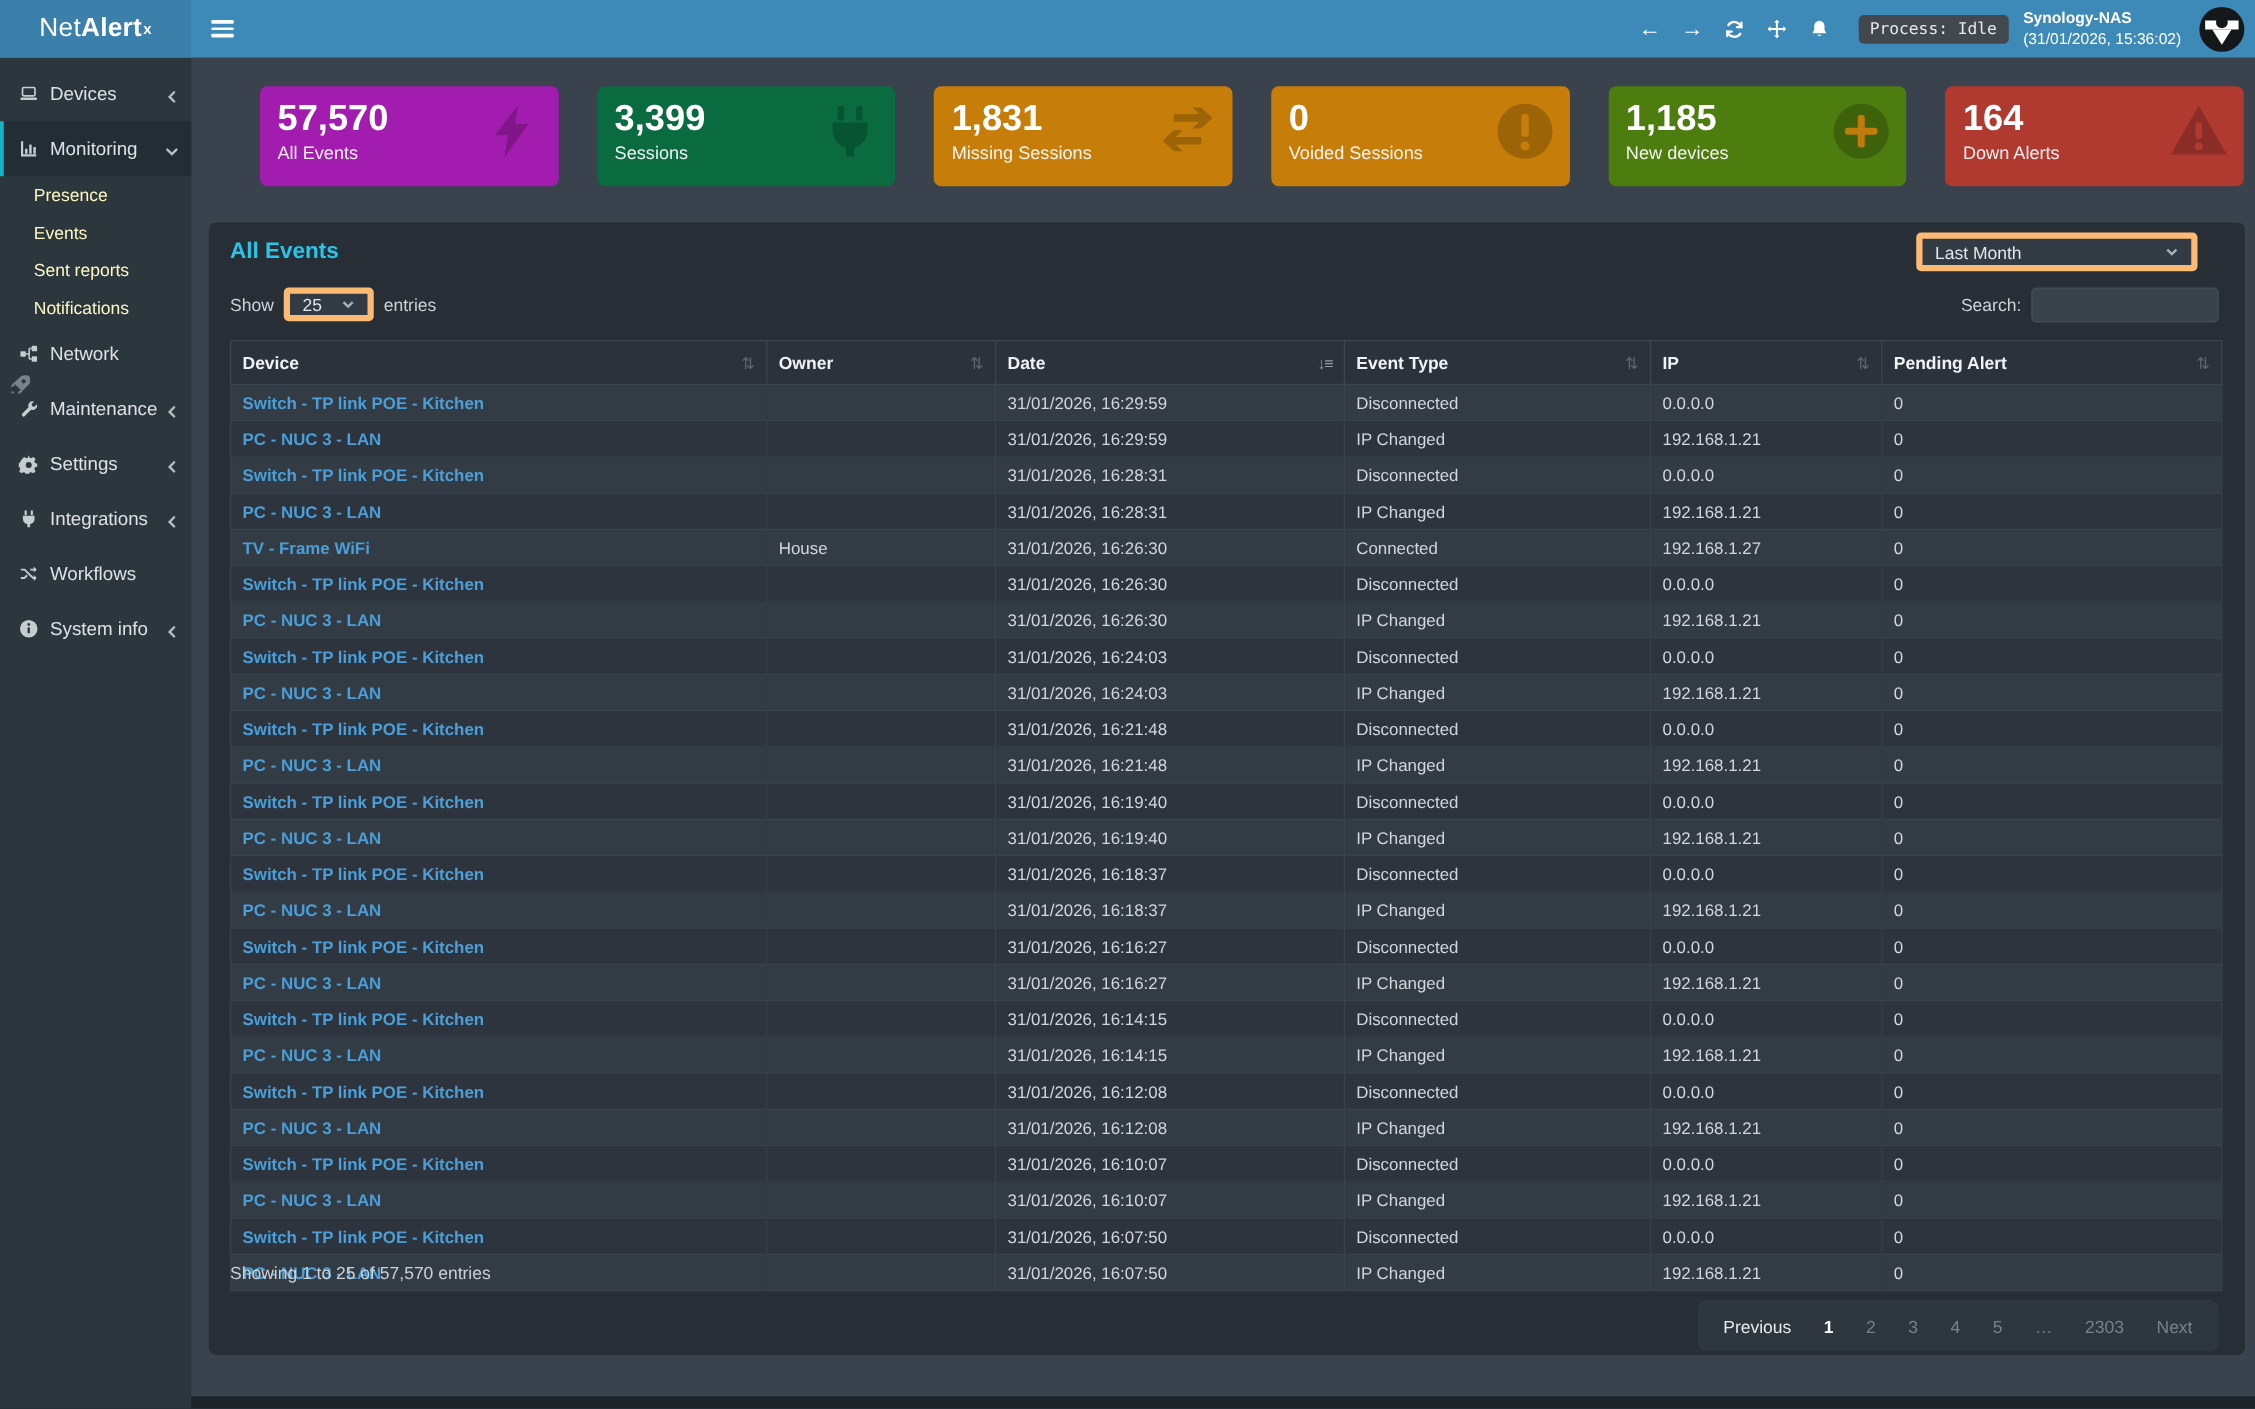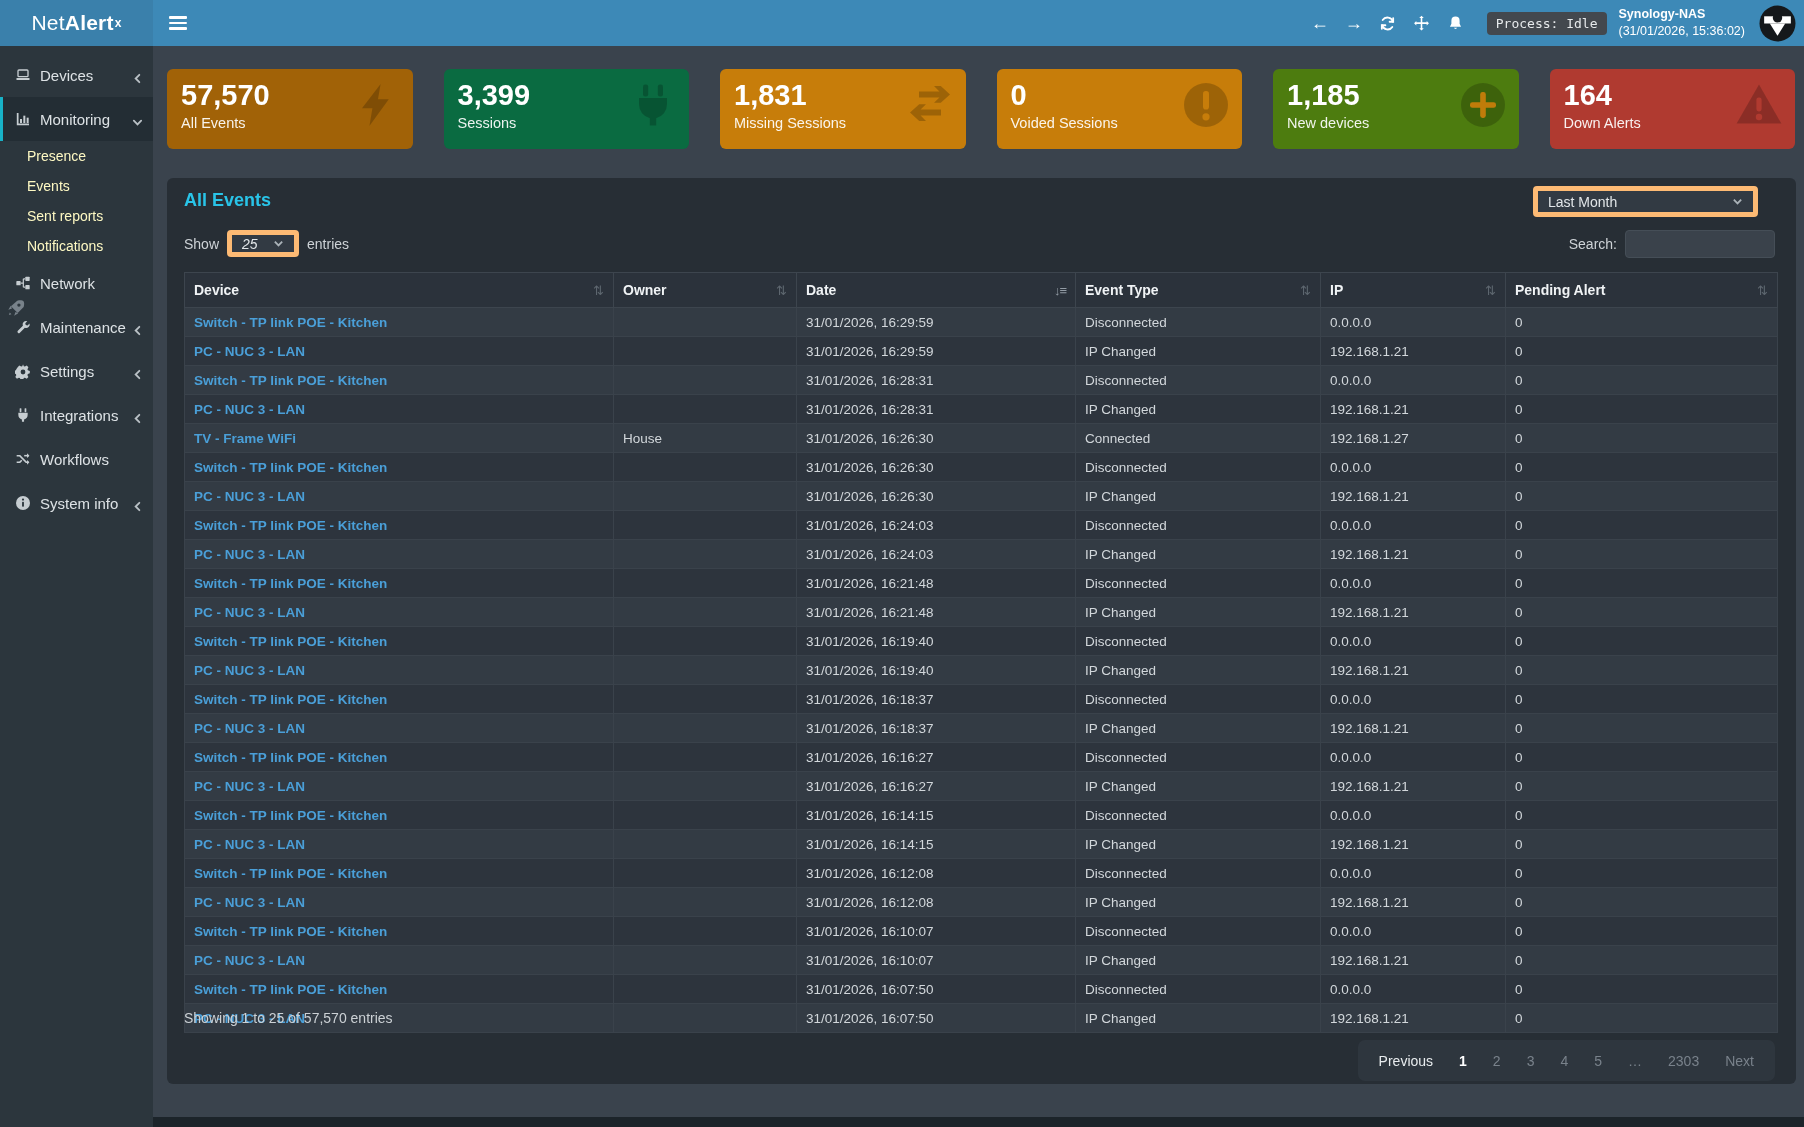"57,570" div.card { background: #a16207 -> #a21caf; margin-left: none -> 41px }
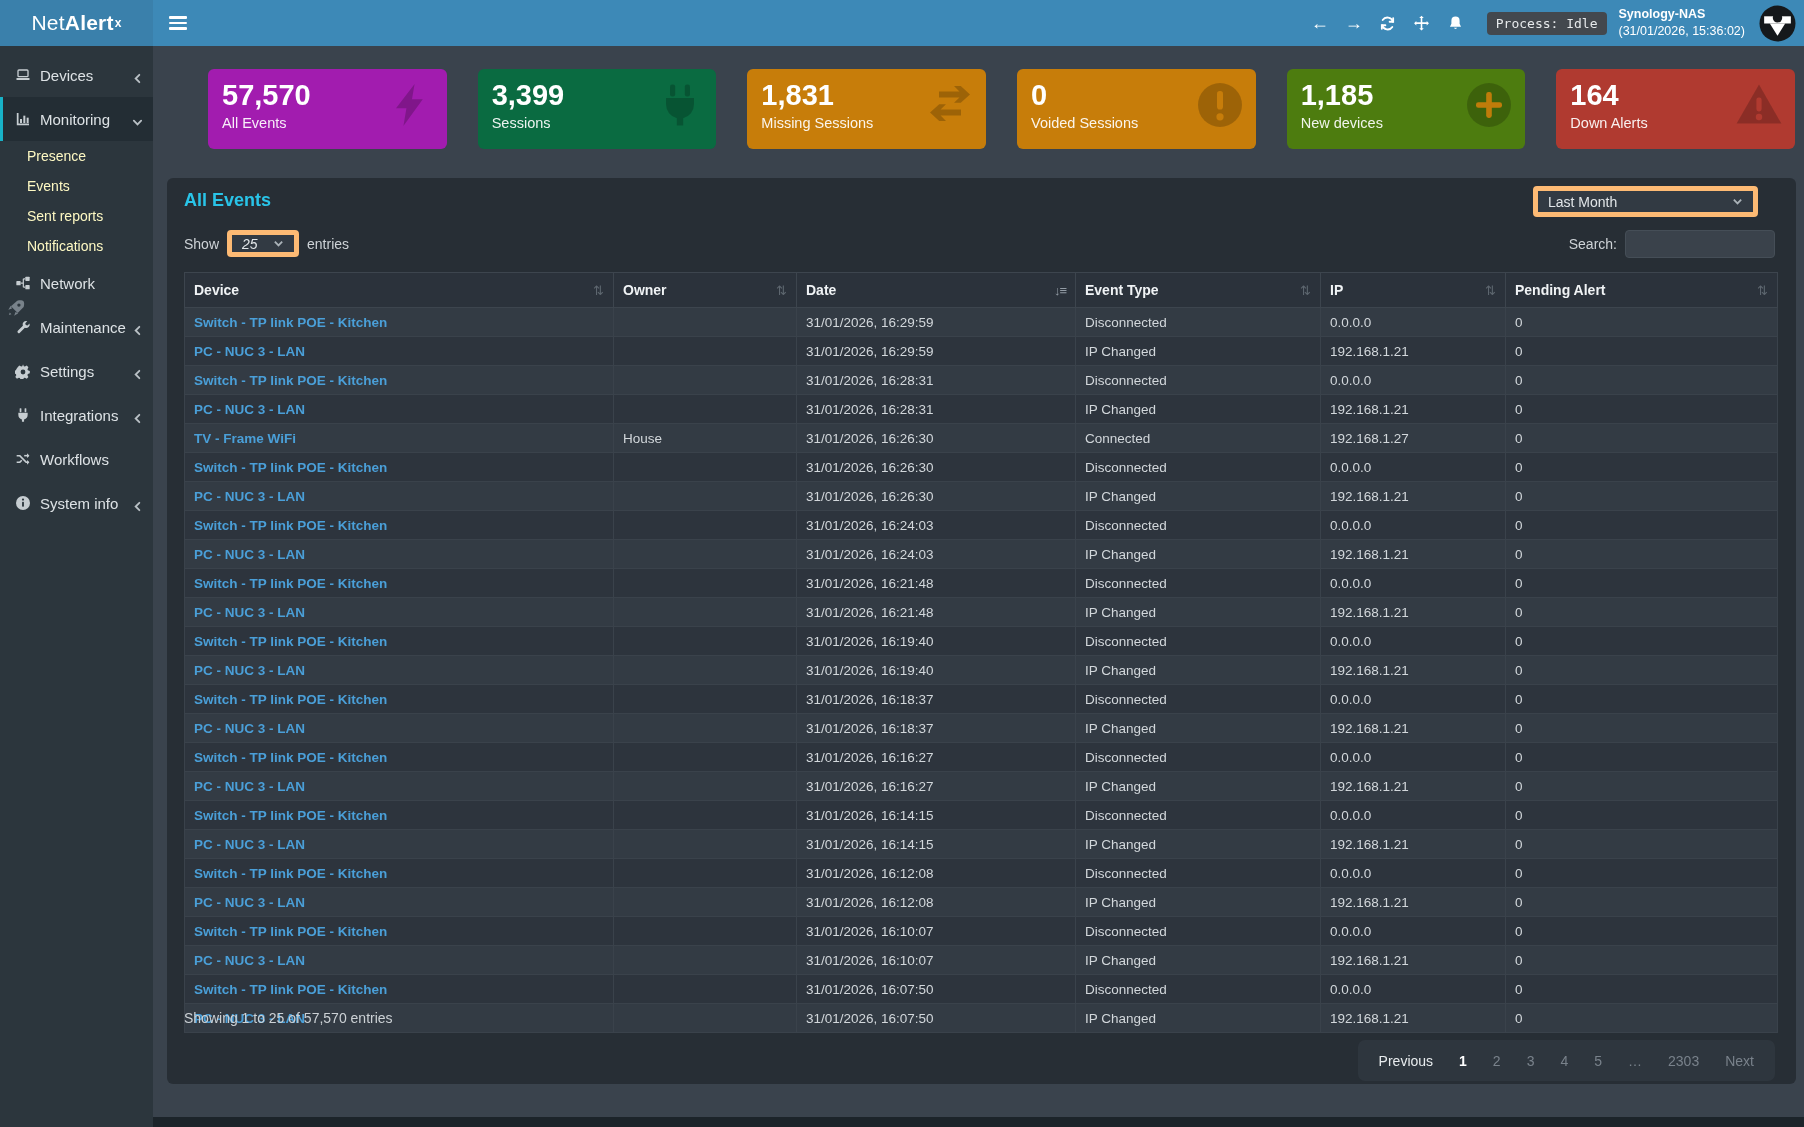"25" .len-select { font-style: italic -> none }
